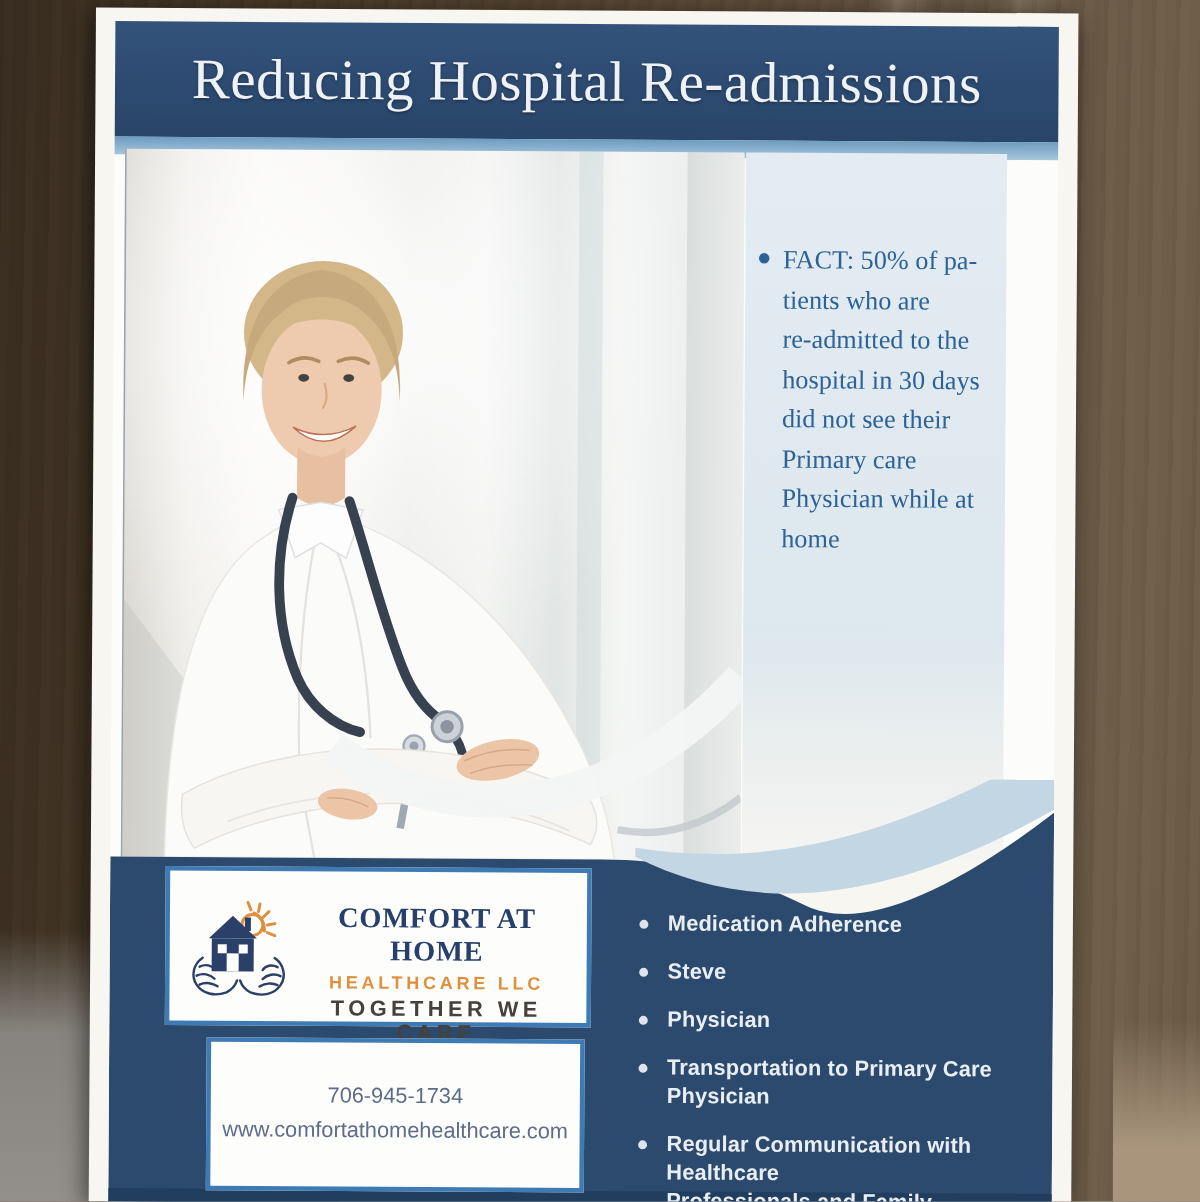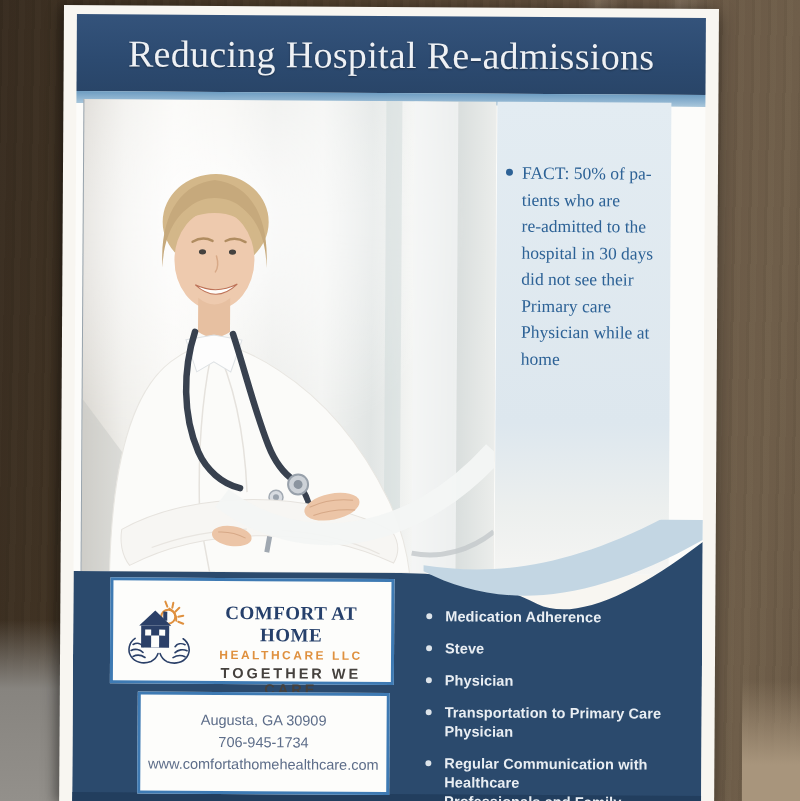"Augusta, GA 30909" div { html: <div>Augusta, GA 30909</div> -> none }
